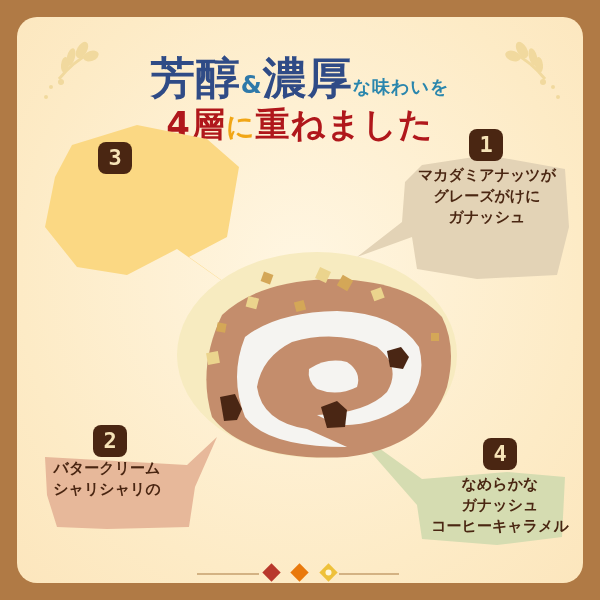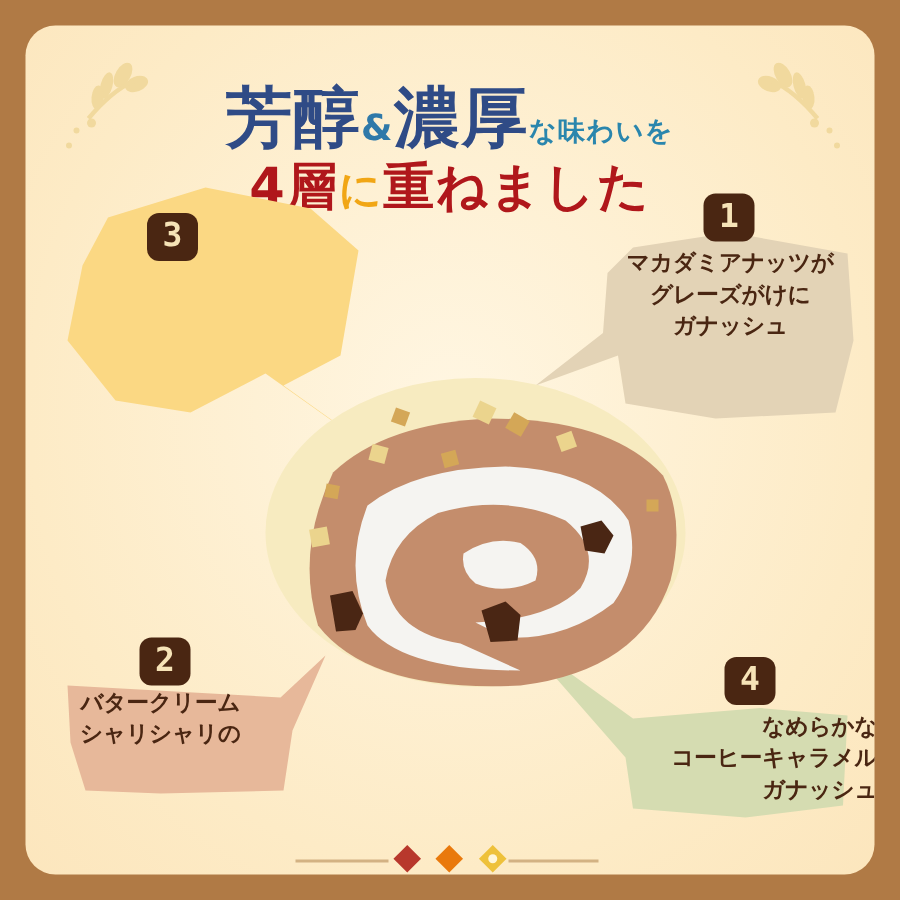"なめらかな" div.label { text-align: right -> none }
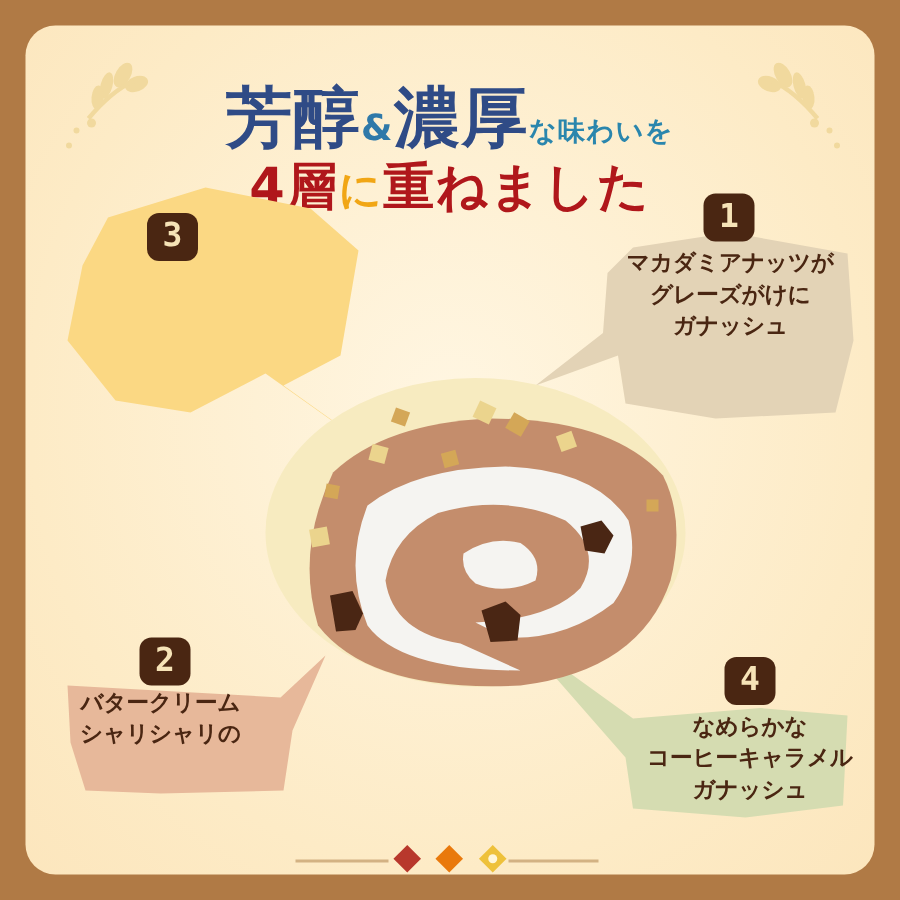"コーヒーキャラメル" div { order: before "ガナッシュ" -> after "ガナッシュ" }
